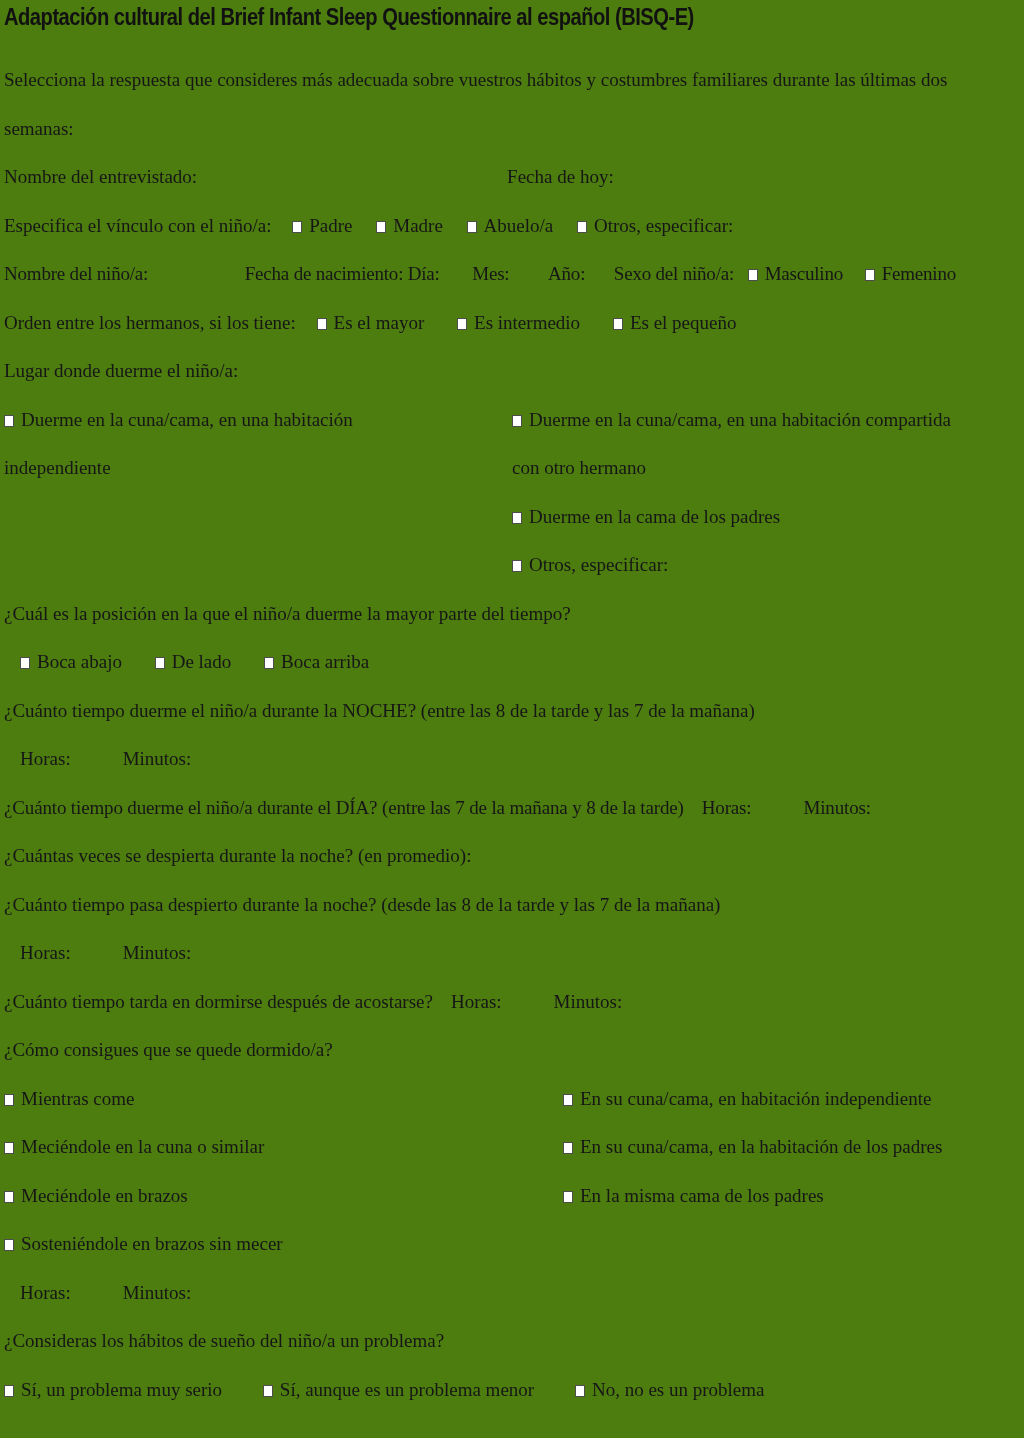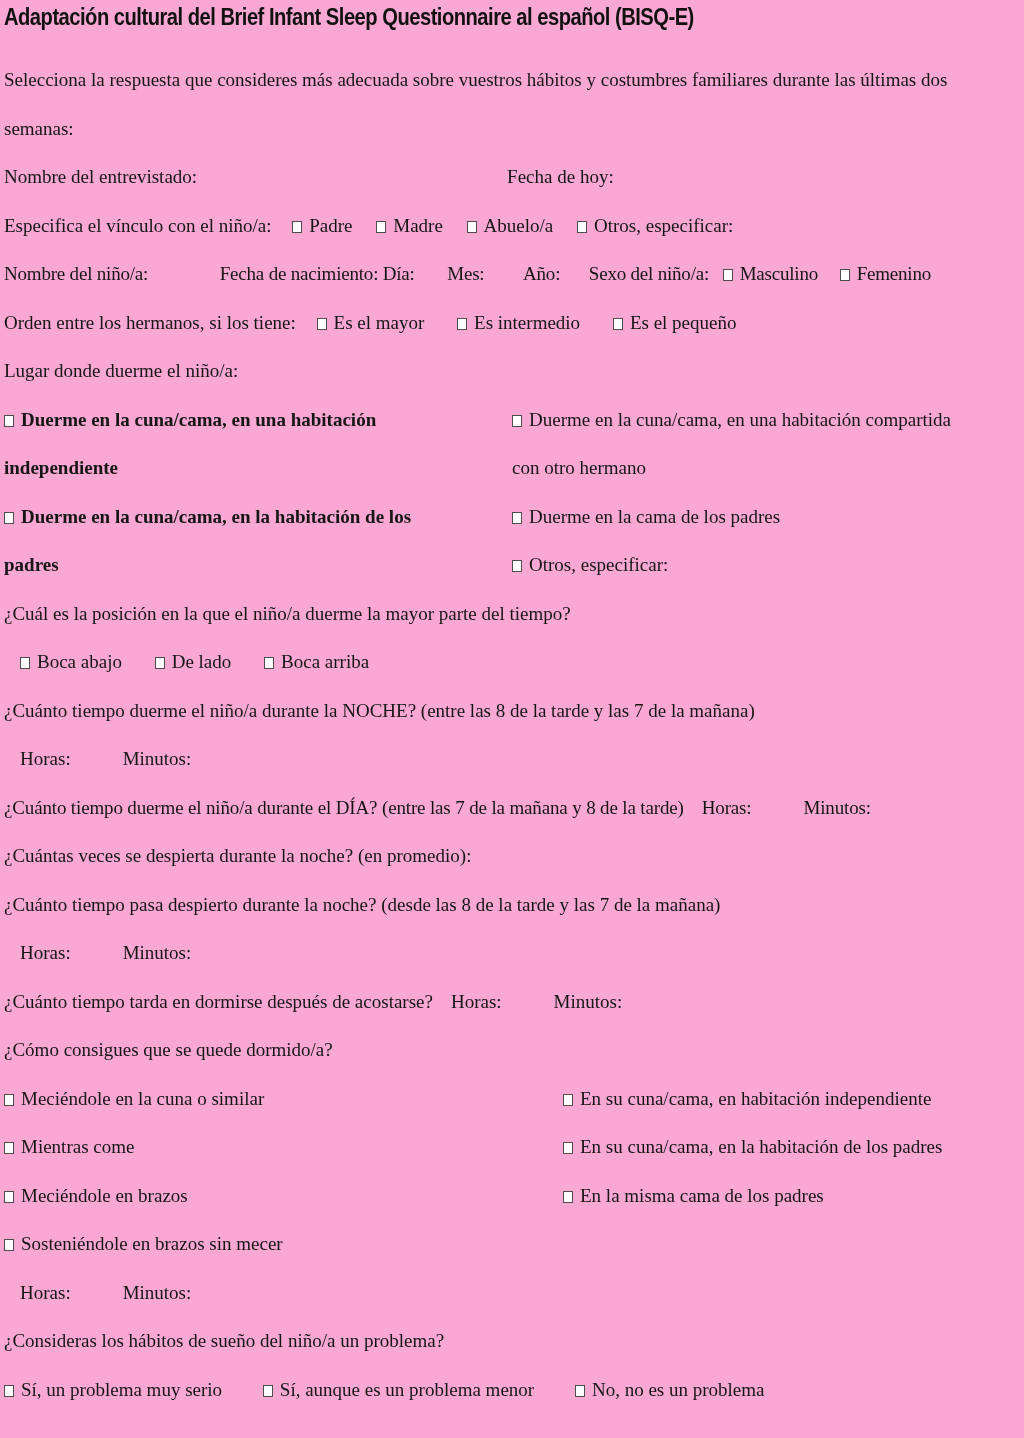"Adaptación cultural del Brief Infant" .page { background: #f9a8d4 -> #4d7c0f }
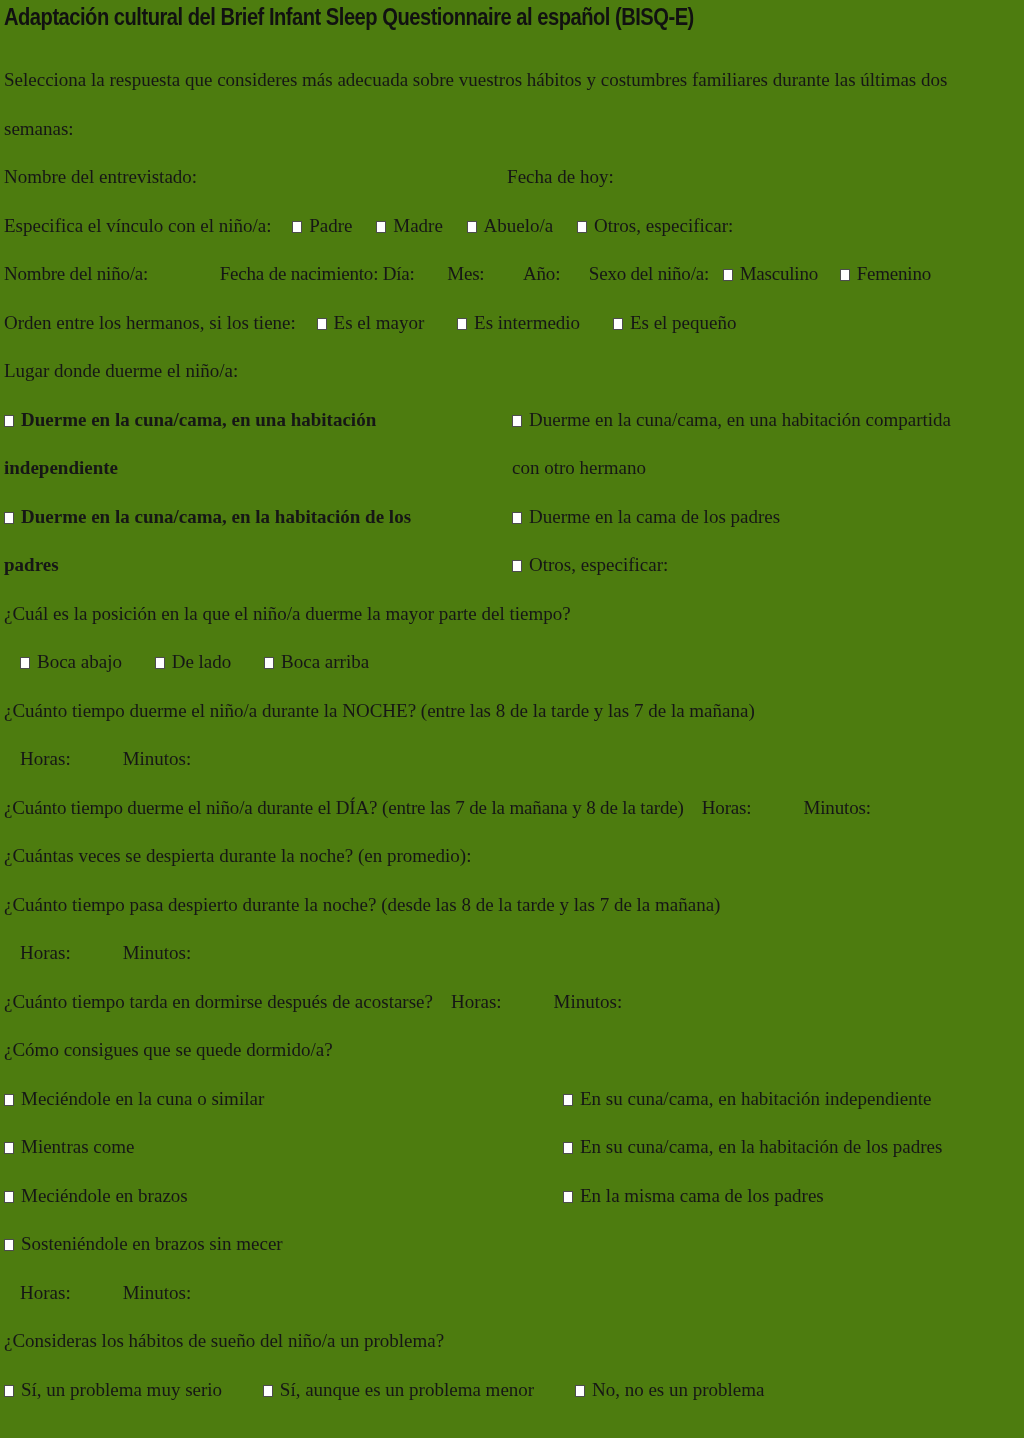"Fecha de nacimiento: Día:" .m-dia { margin-left: 67px -> 92px }
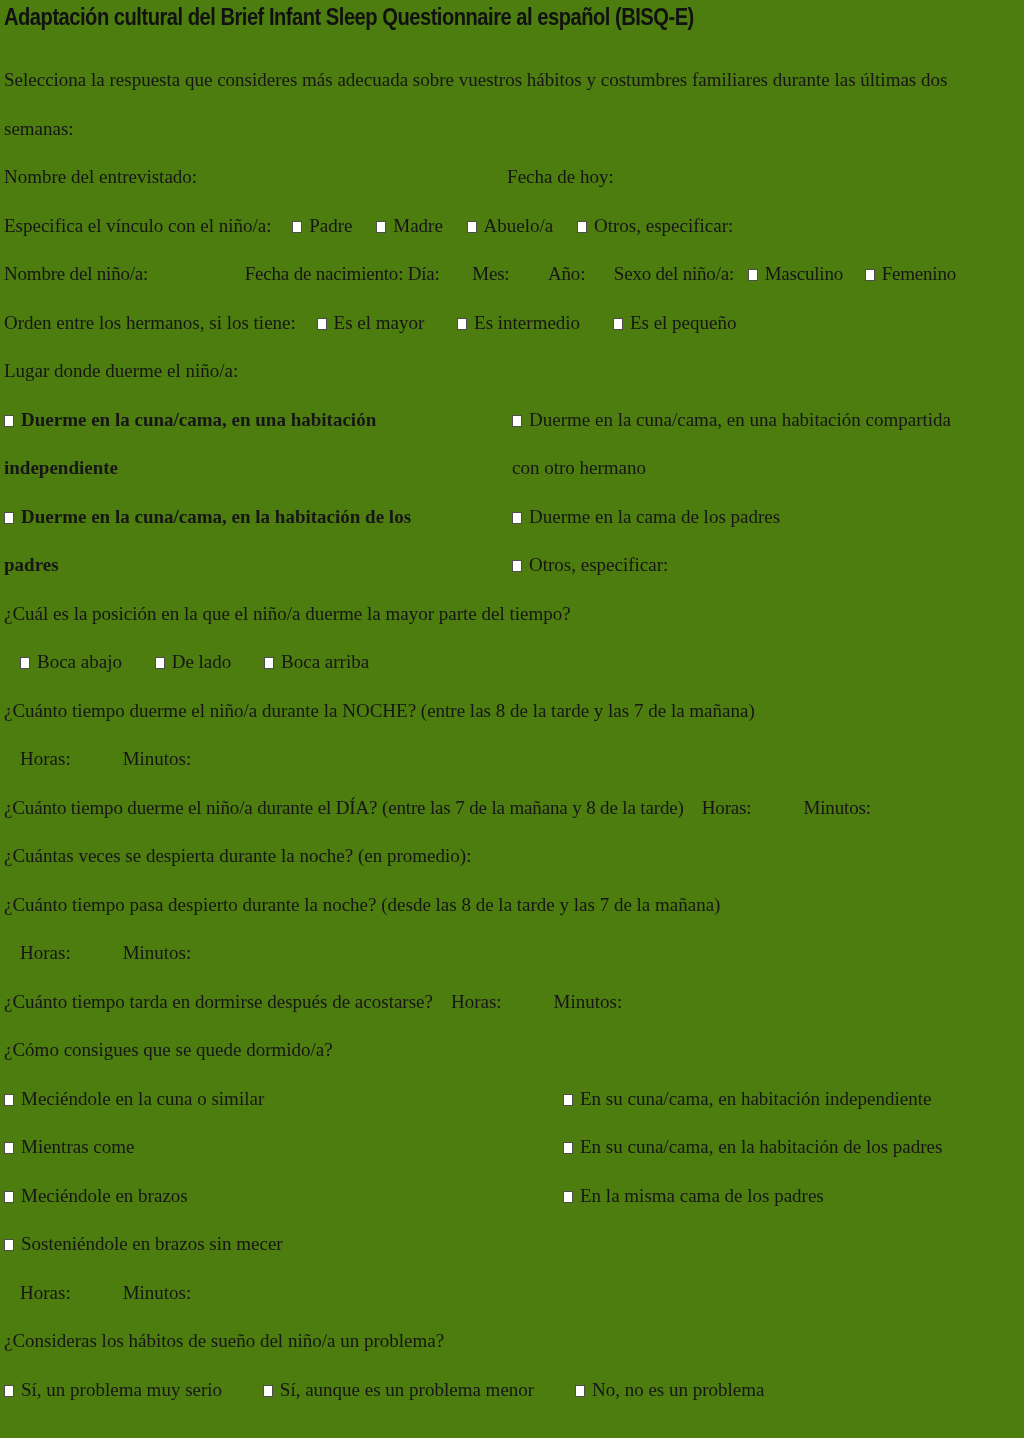"Duerme en la cuna/cama, en una habitación independiente" .col-left-loc { font-weight: bold -> none }
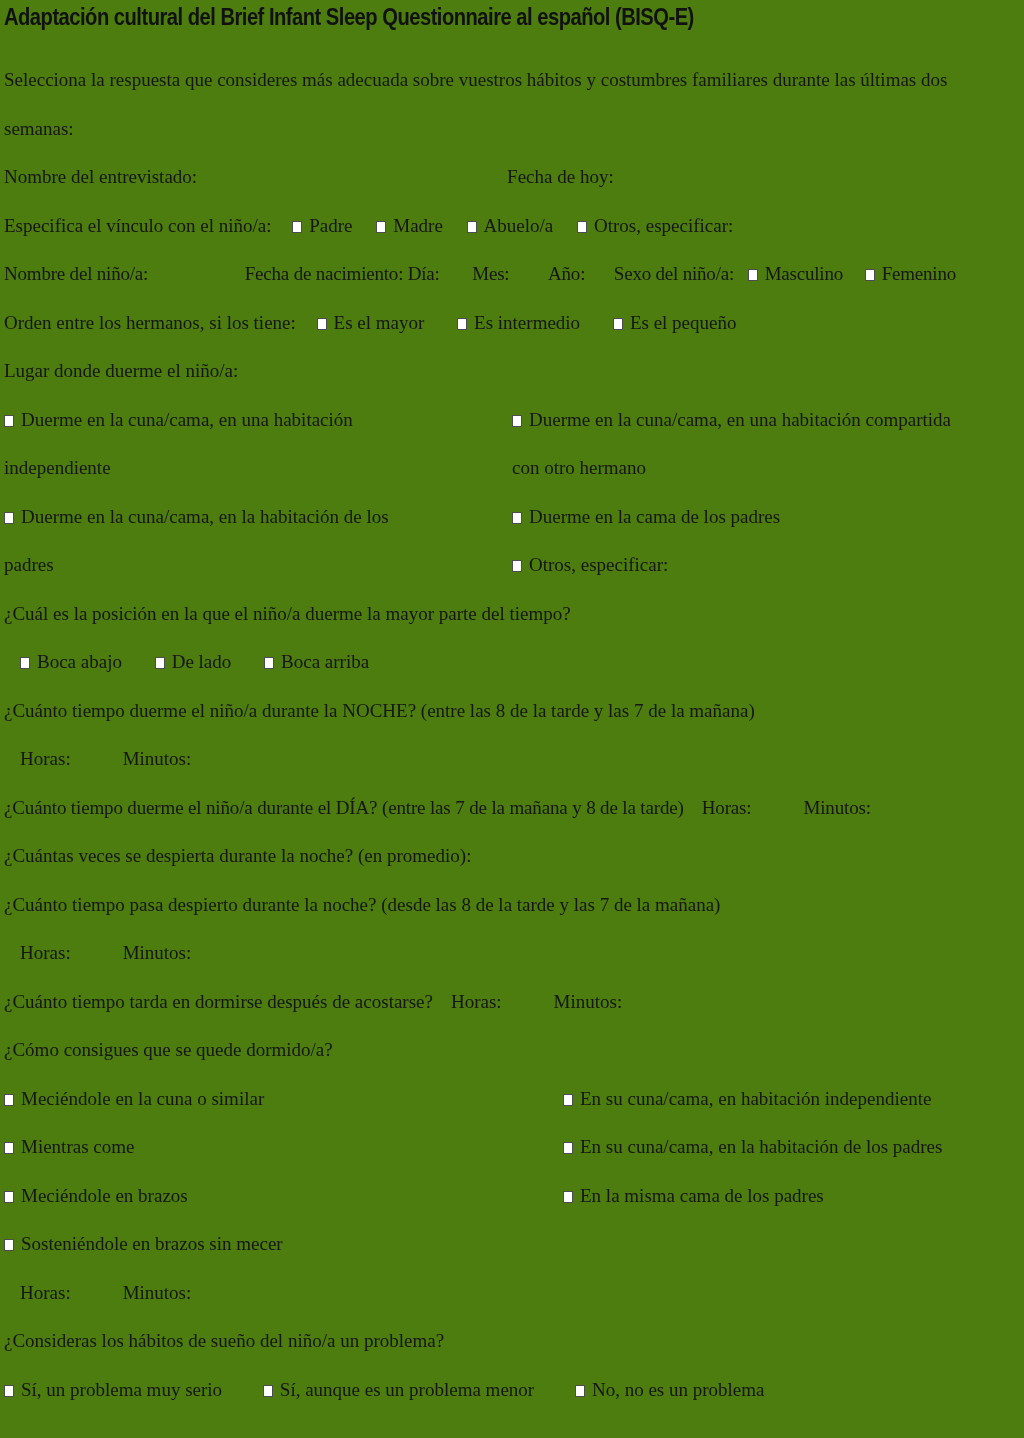"Duerme en la cuna/cama, en la" div.loc-opt { html: <div><span></span><span>Duerme en la cuna/cama, en la habitación de los padres</span></div> -> none }
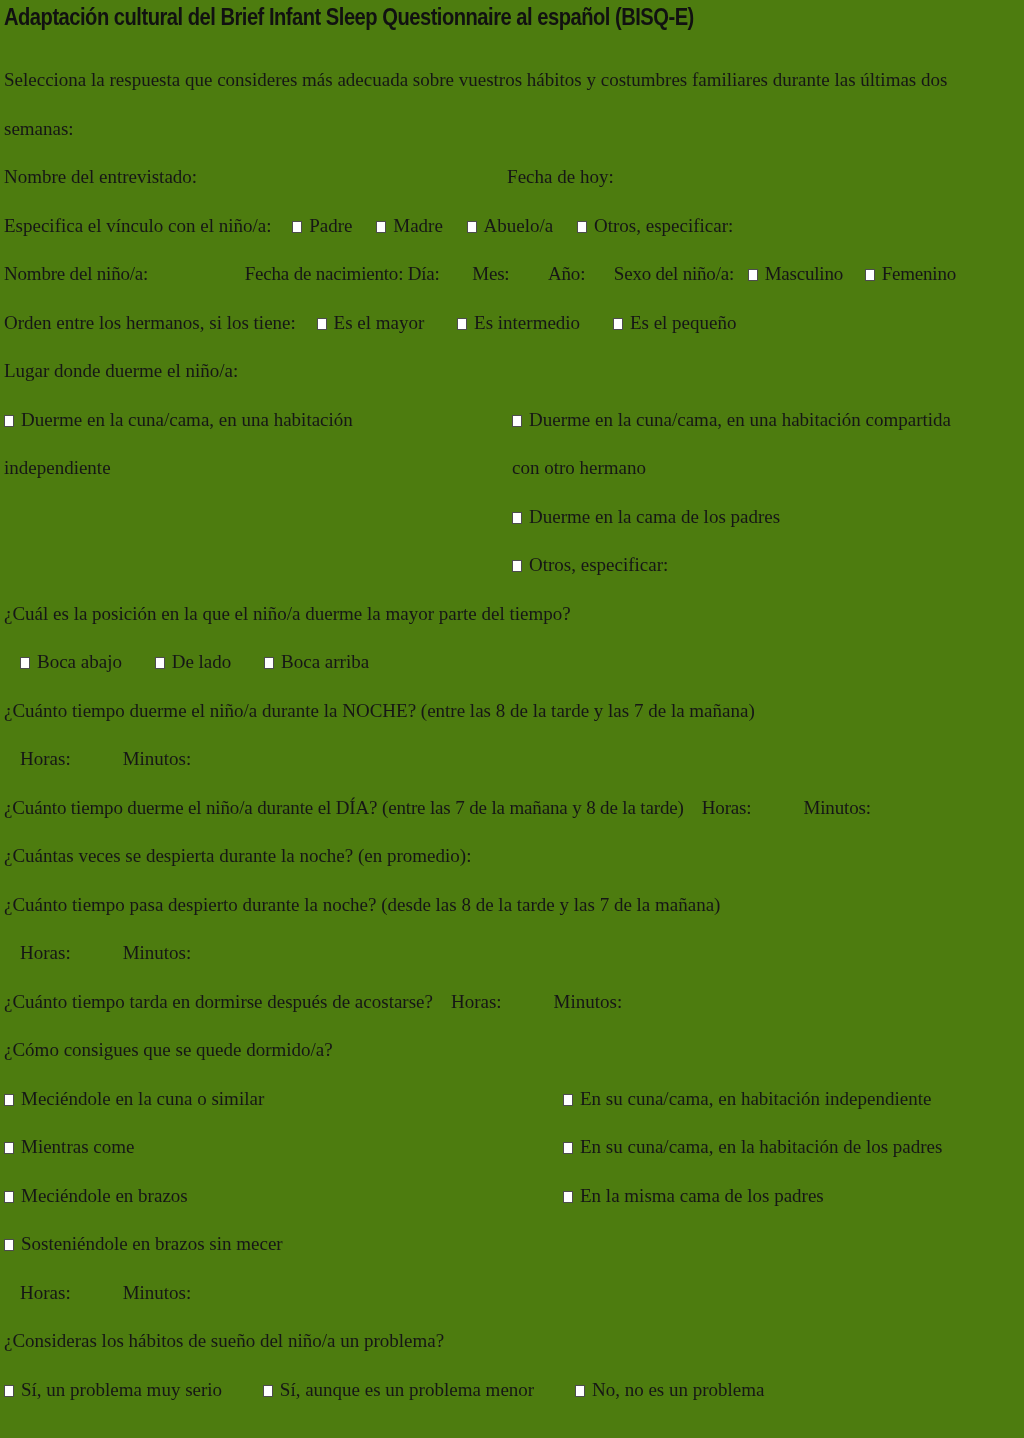"Meciéndole en la cuna o" div.method-opt { order: before "Mientras come" -> after "Mientras come" }
